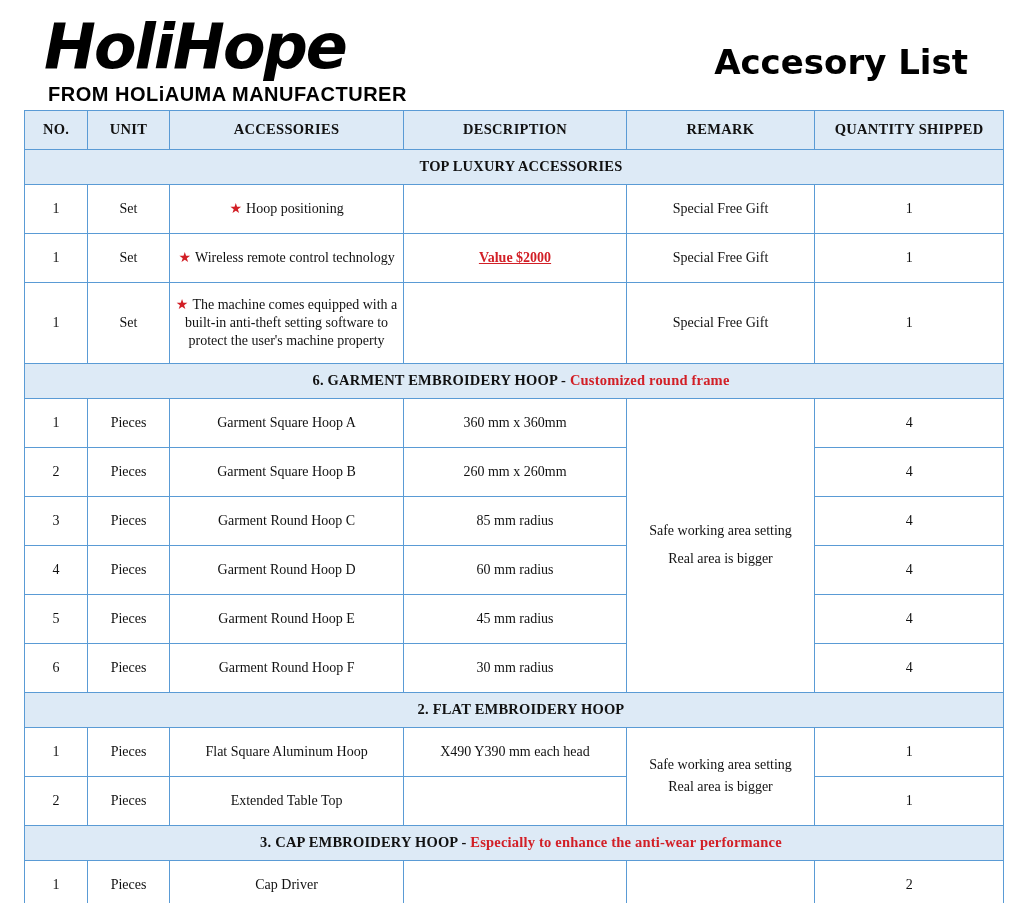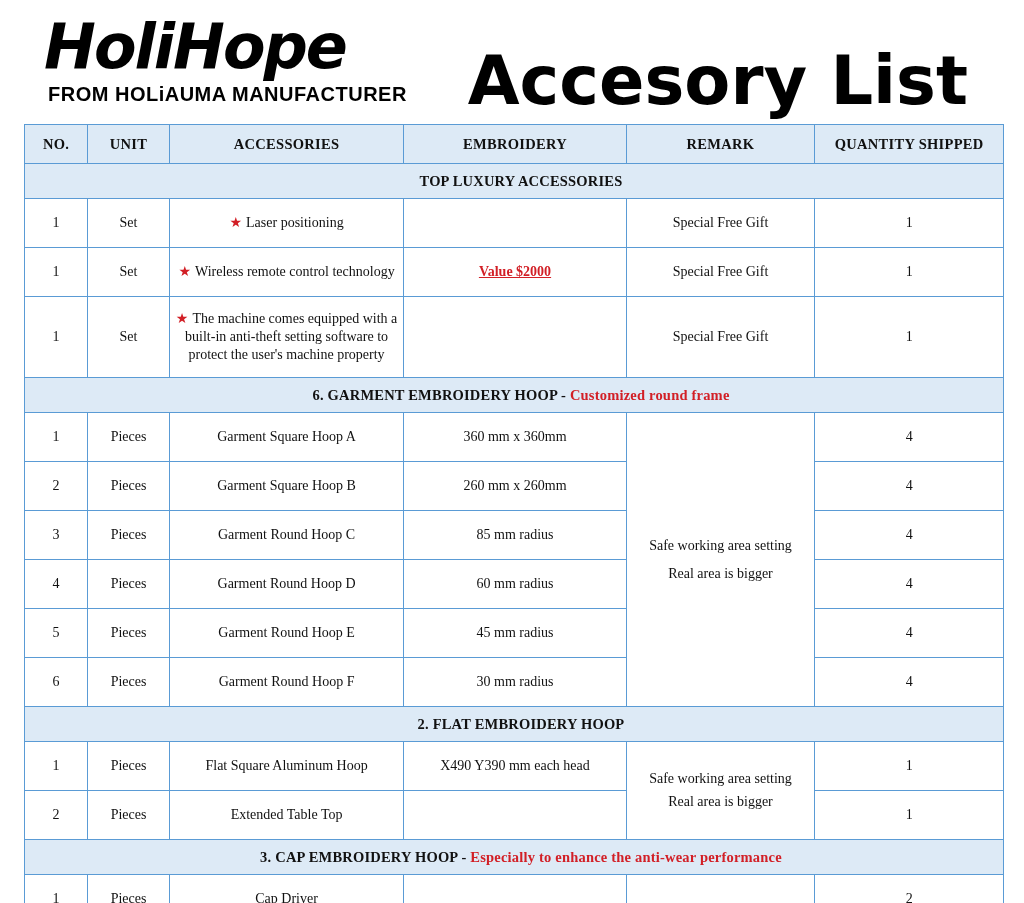"Accesory List" .doc-title { font-size: 67px -> 34px }
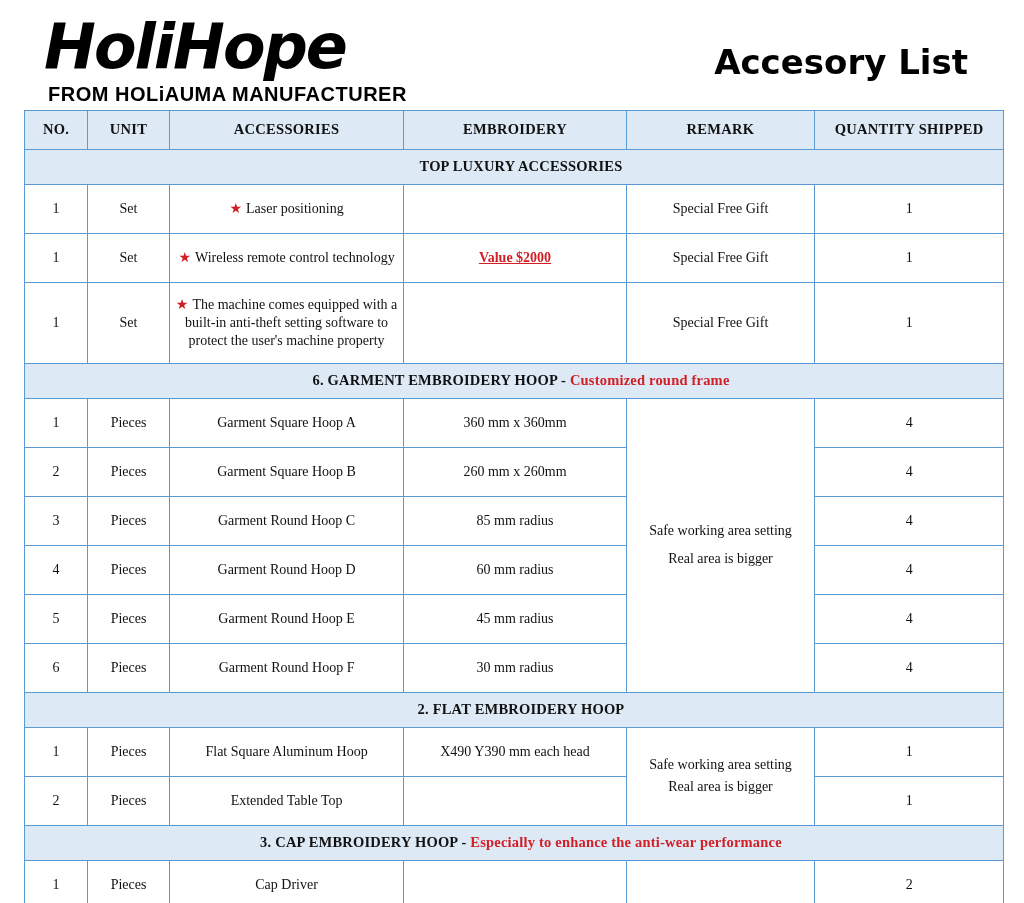"EMBROIDERY" th { text: EMBROIDERY -> DESCRIPTION }
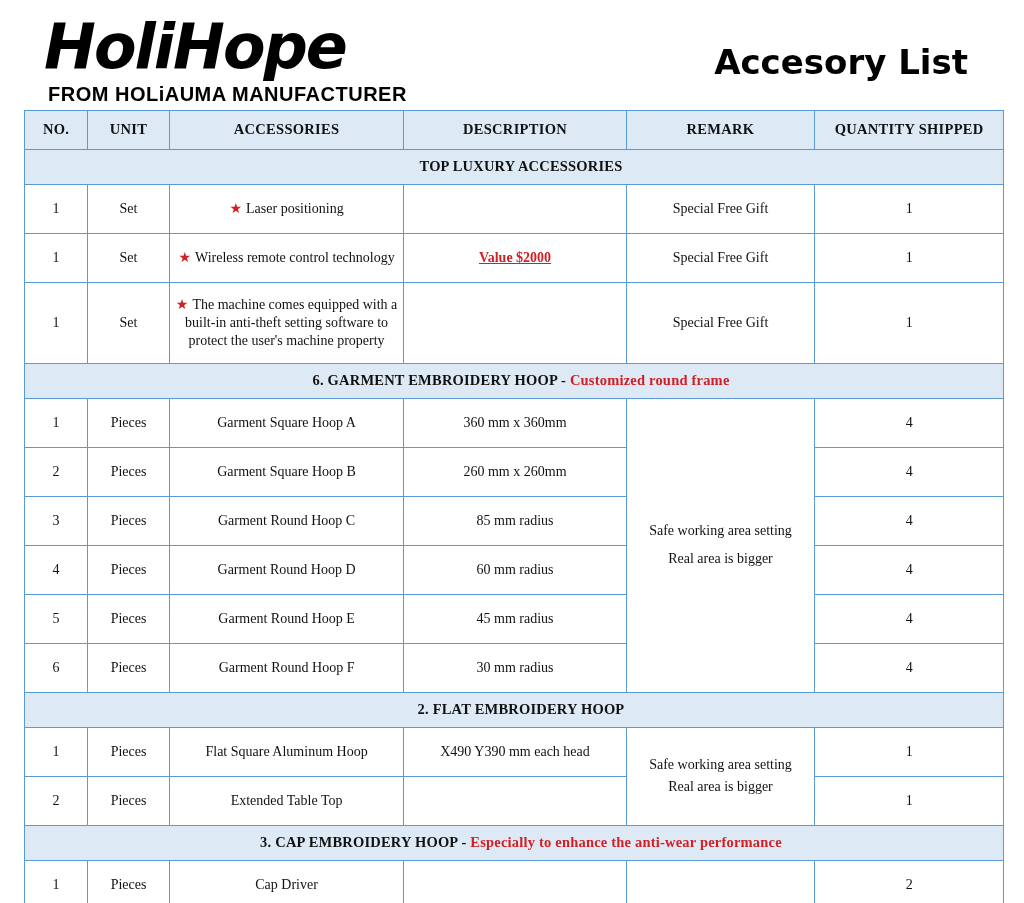"Laser positioning" span { text: Laser -> Hoop }
